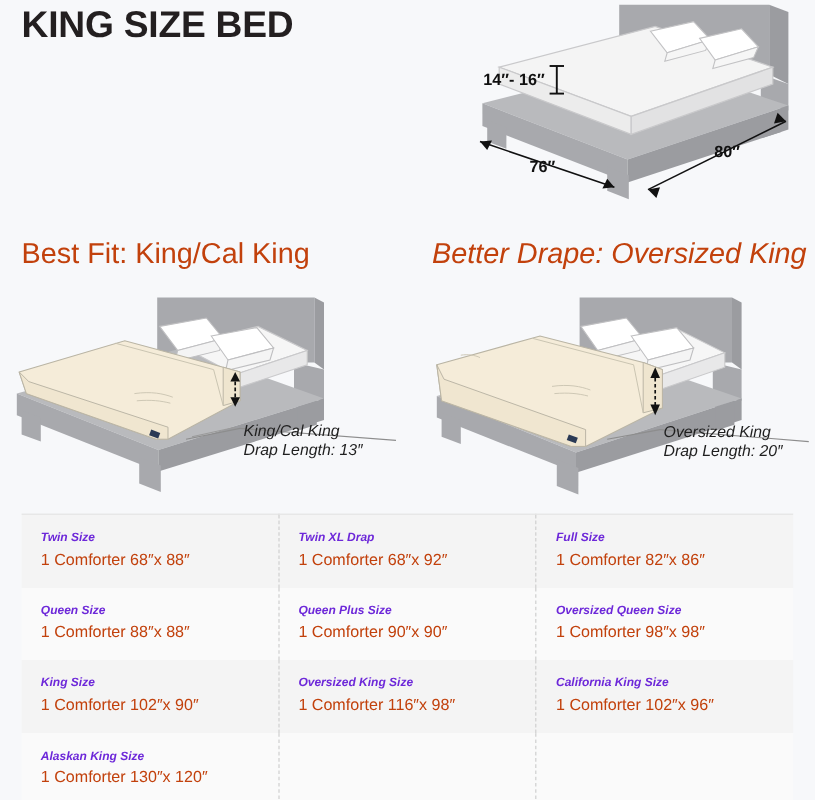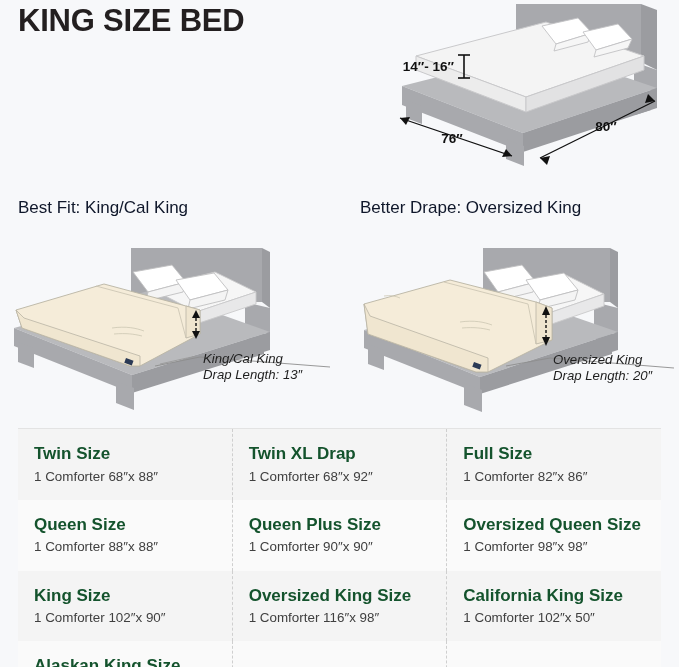"Best Fit: King/Cal King" .section-heading { color: #0f172a -> #c2410c; font-size: 17px -> 24px }
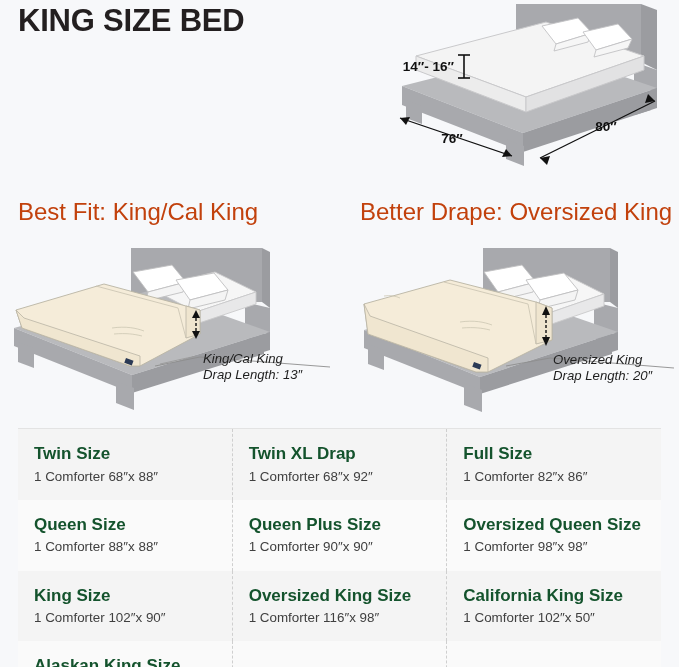"Better Drape: Oversized King" #heading-right { font-style: none -> italic }
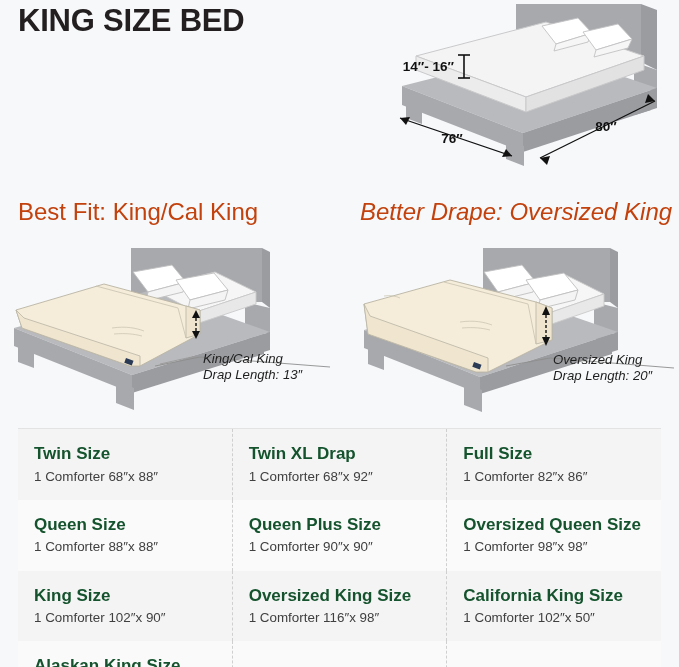"Twin Size" .cell-title { color: #14532d -> #6d28d9; font-size: 17px -> 10px; font-style: none -> italic }
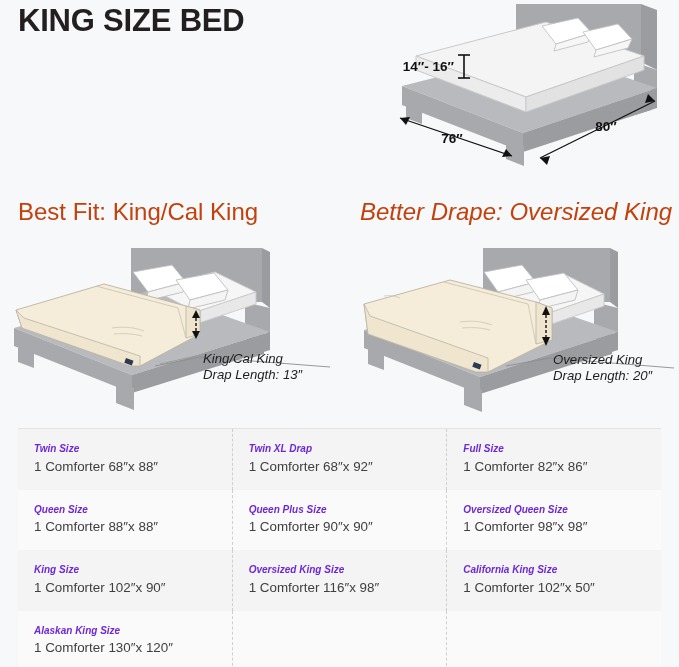"1 Comforter 68″x 88″" .cell-sub { color: #404040 -> #c2410c }
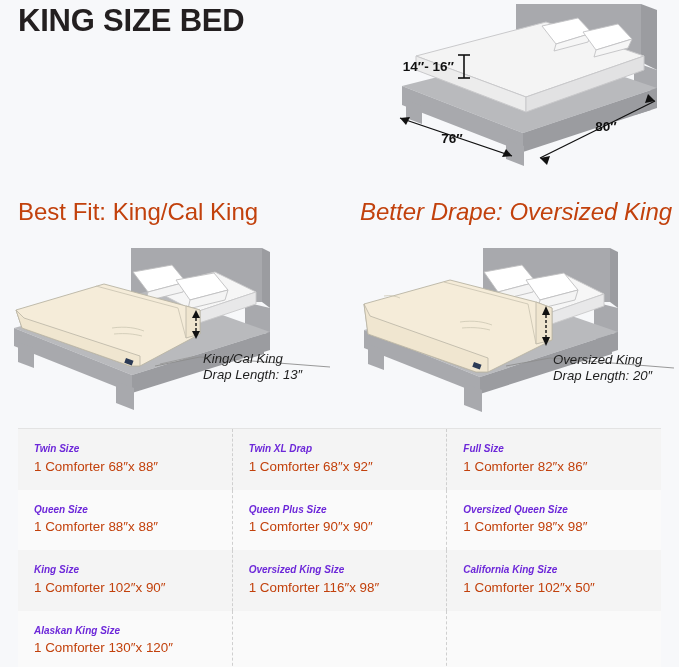"1 Comforter 102″x 50″" div.cell-sub { text: 50 -> 96 }
